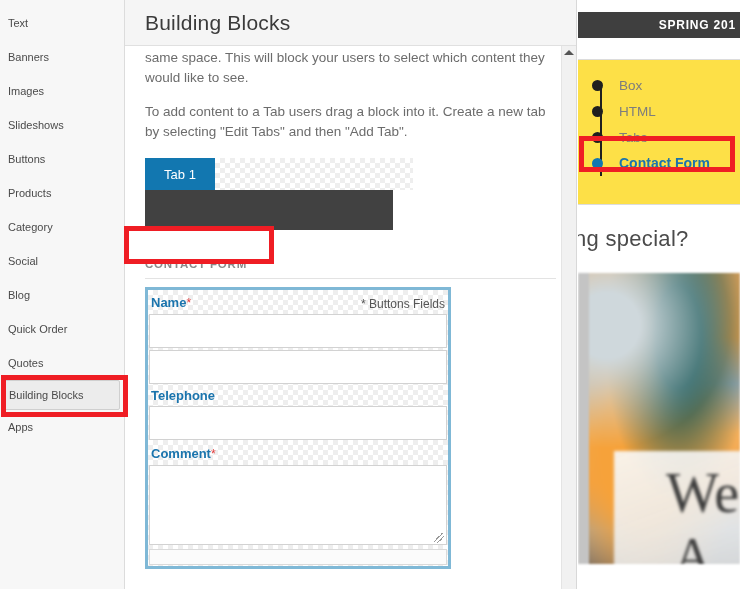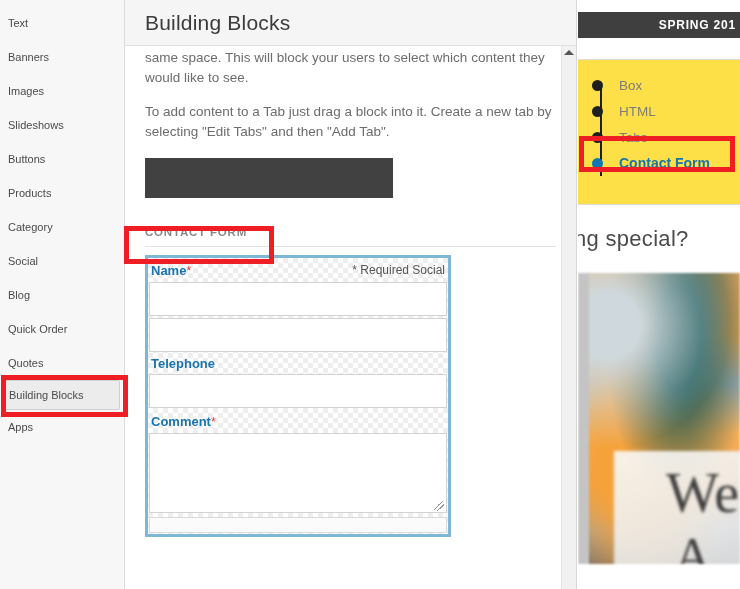"To add content to a" div.para { text: just -> users }
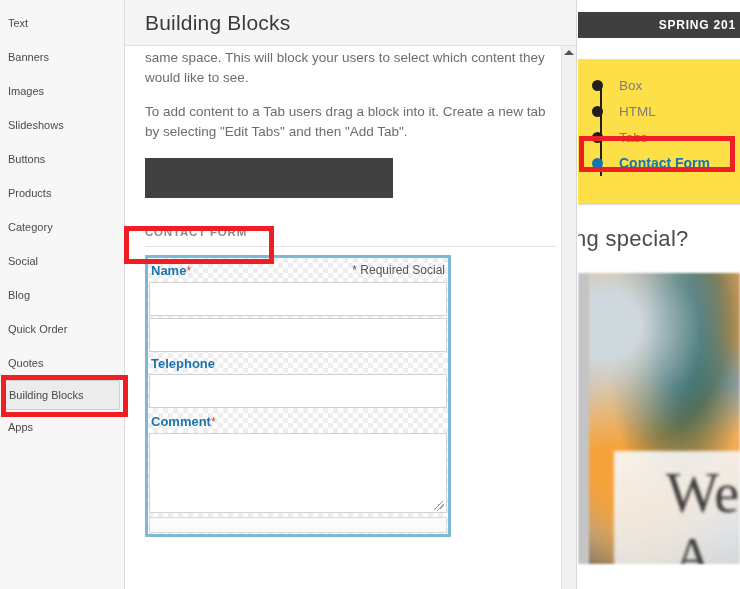"Tab 1" div.tabs-row { html: none -> <div> <div> <span>Tab 1</span> </div> </div> }
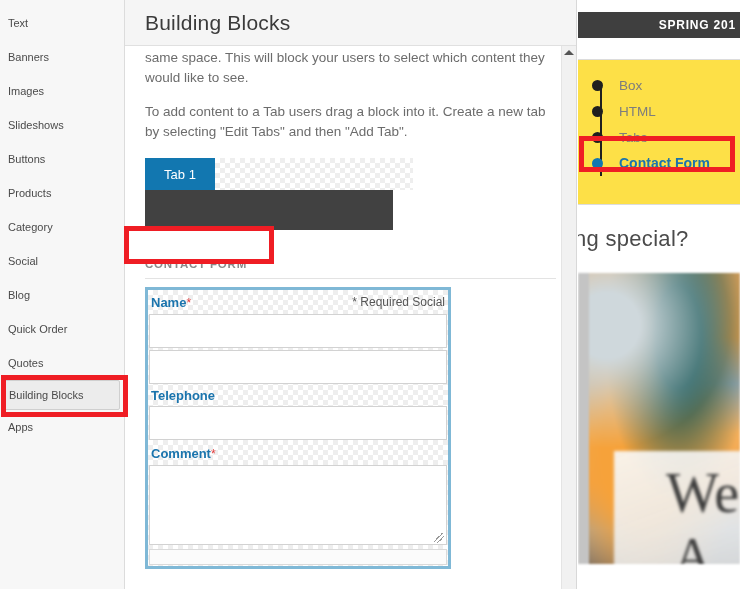"Name*" .cf-labelrow { align-items: center -> flex-end }
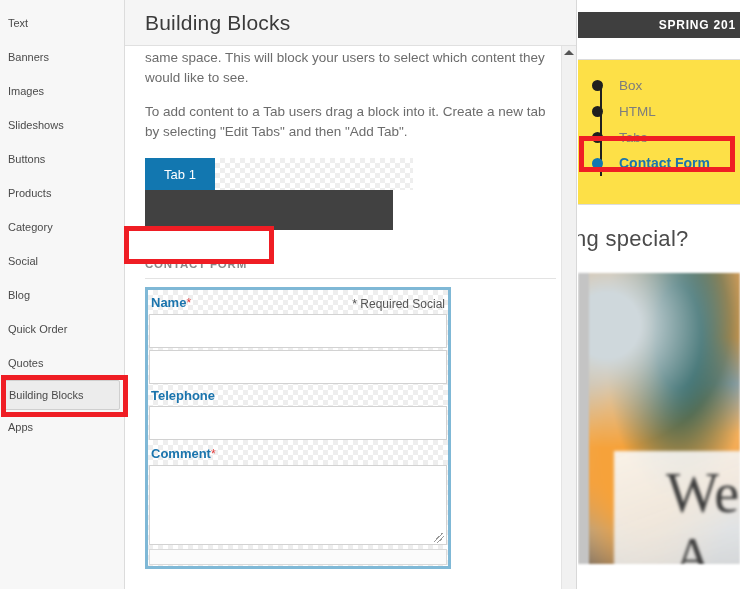"* Required Social" span.cf-req { text: Required Social -> Buttons Fields }
